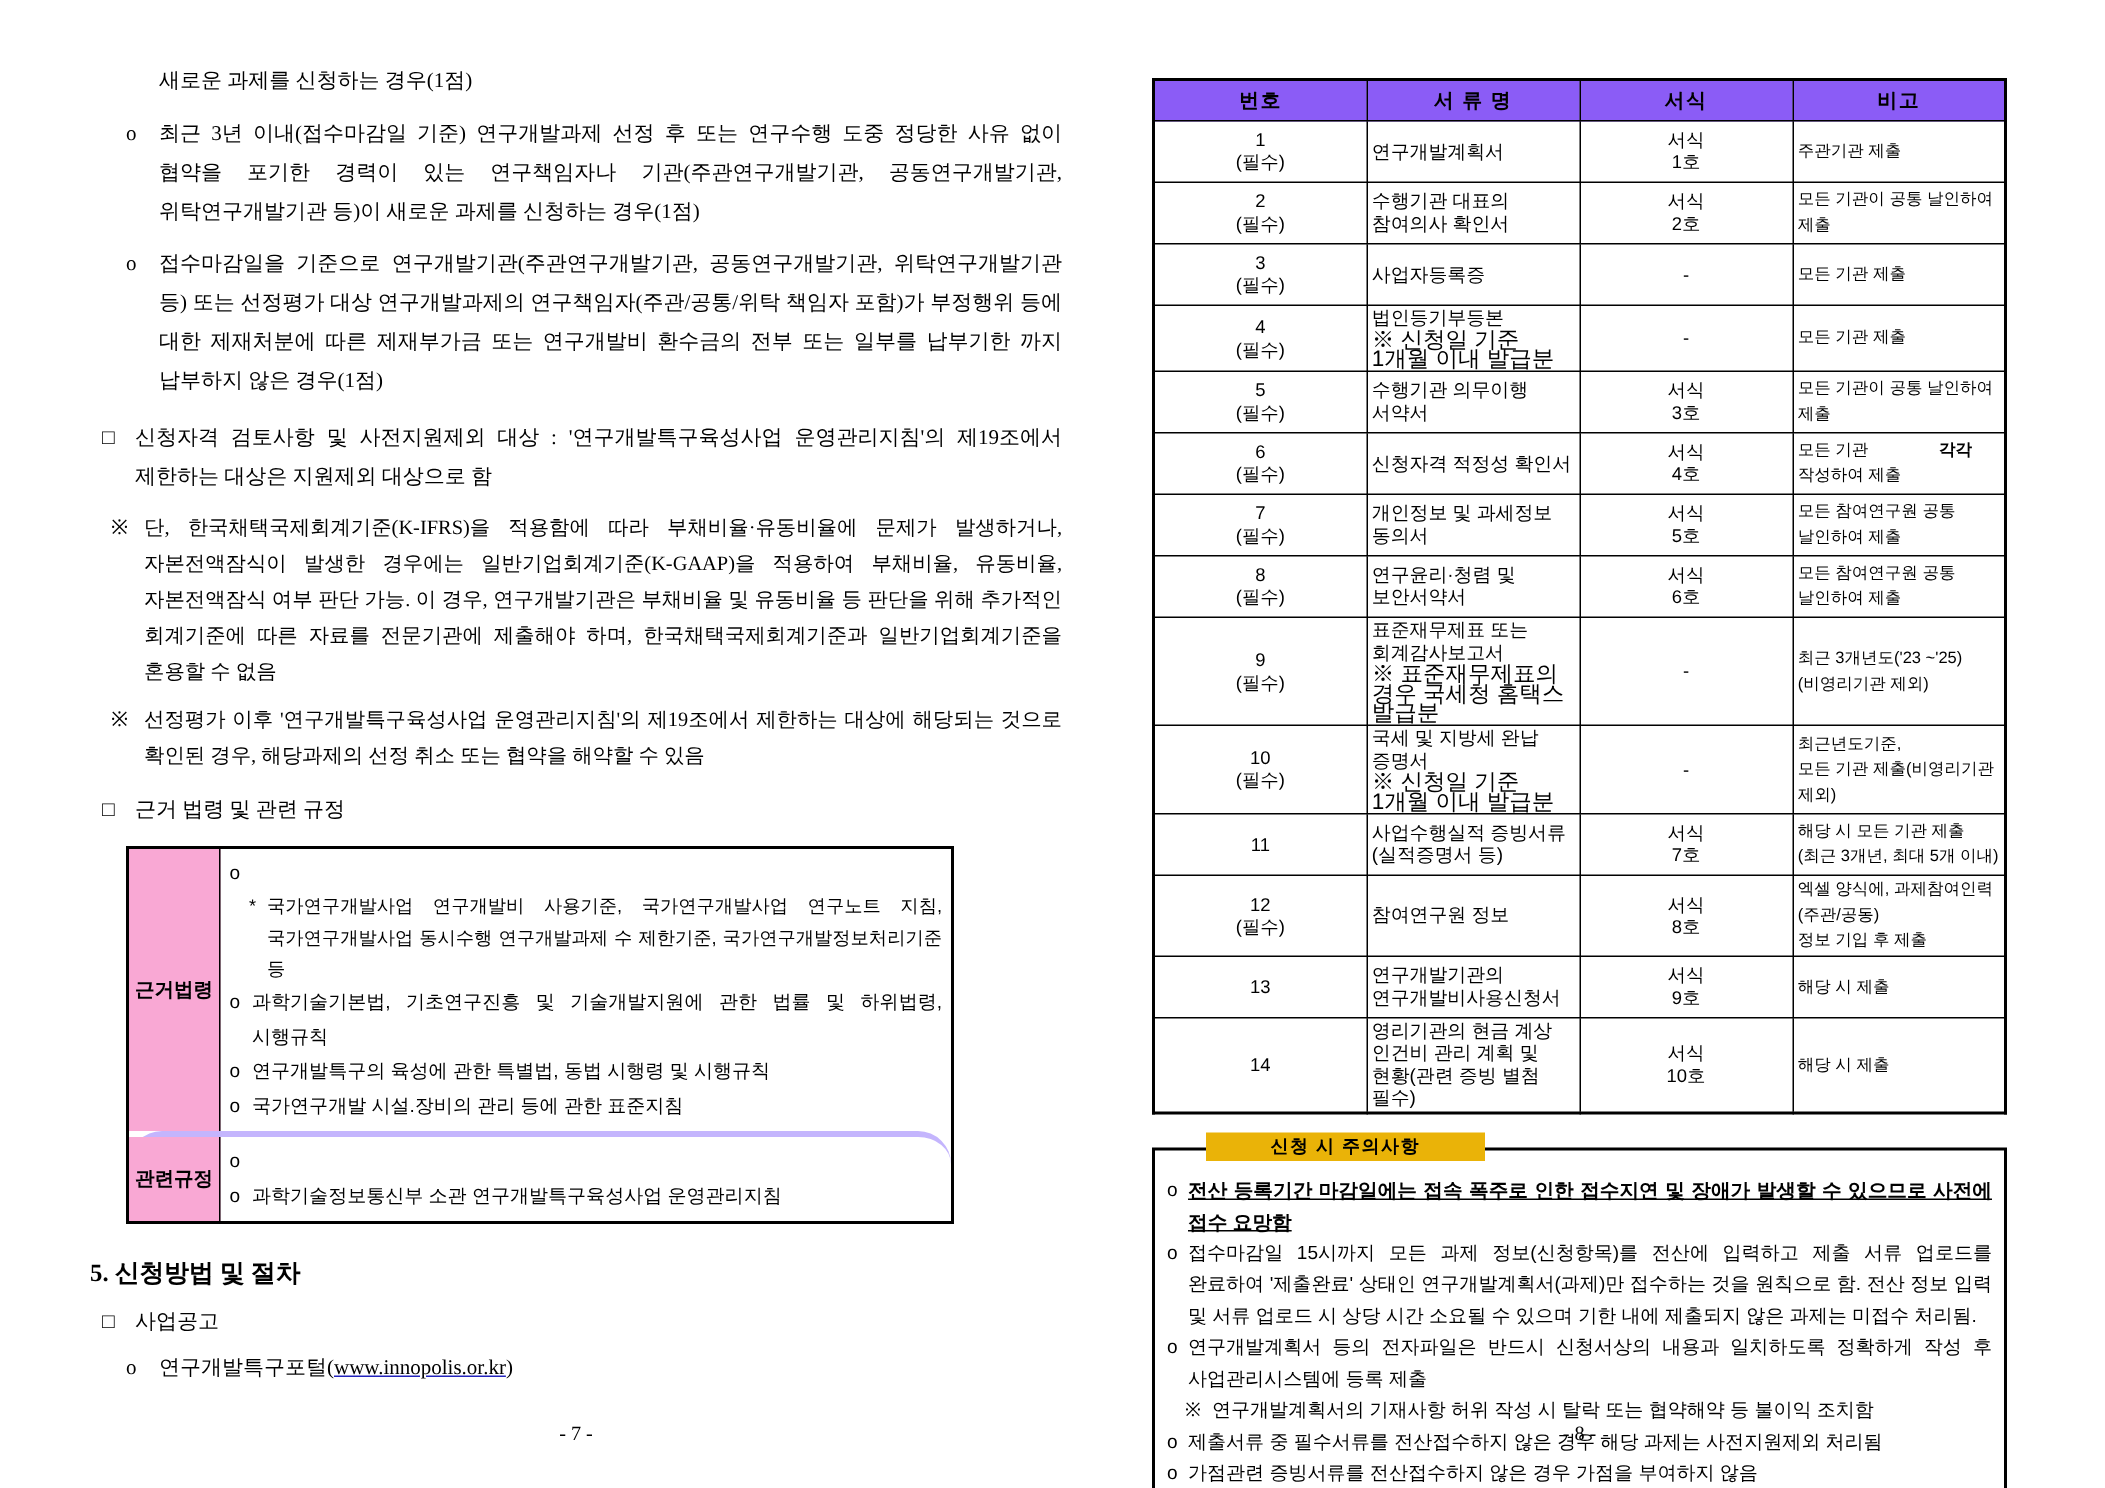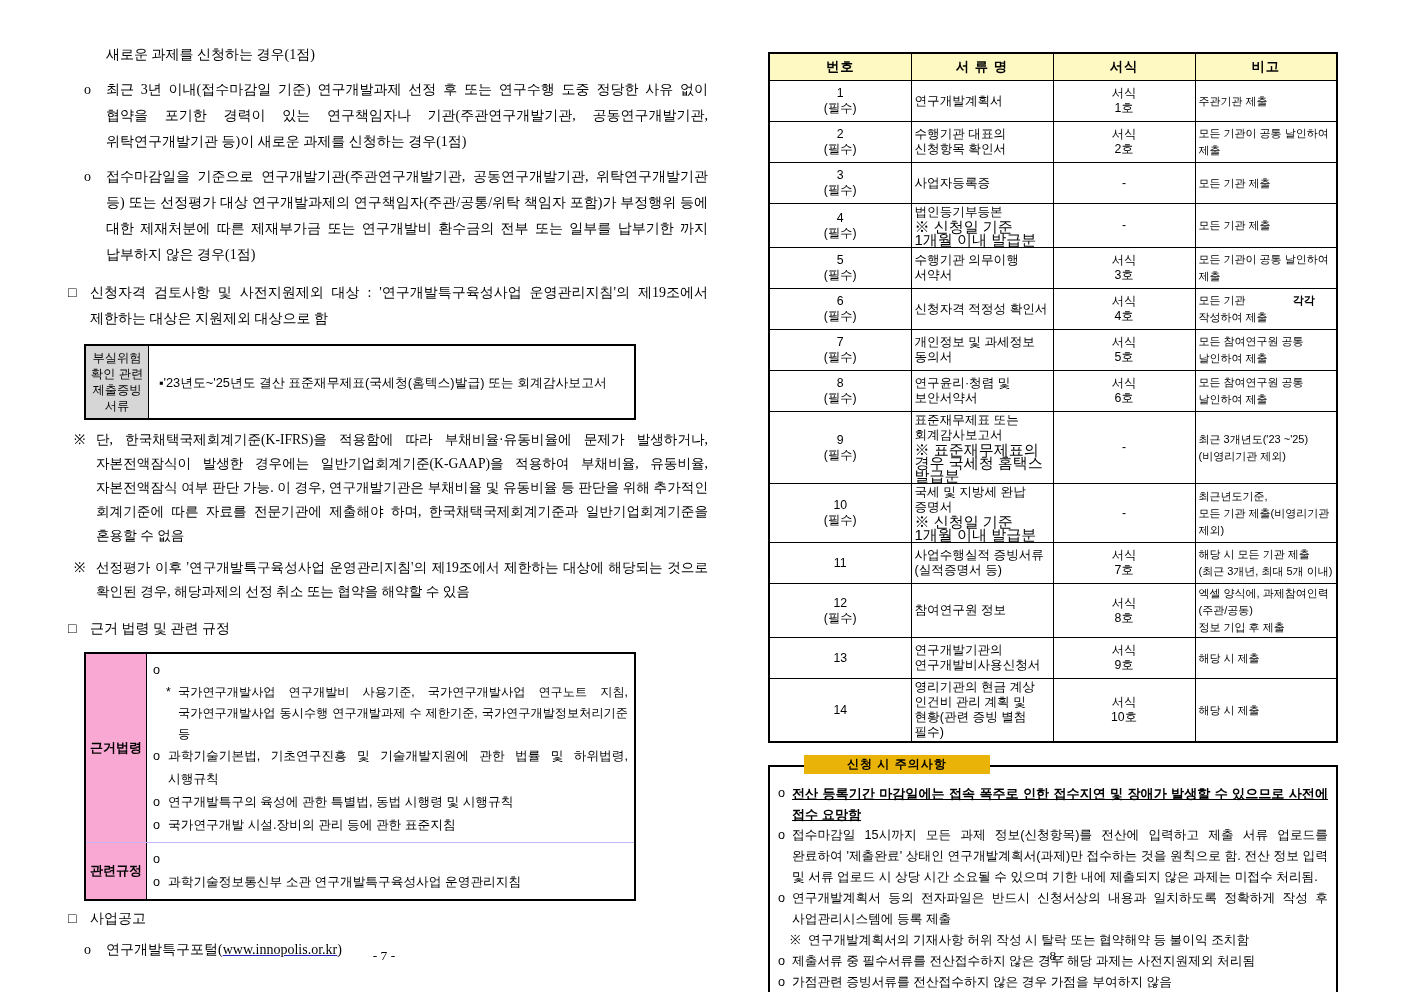"번호" table.doc th { background: #fef9c3 -> #8b5cf6 }
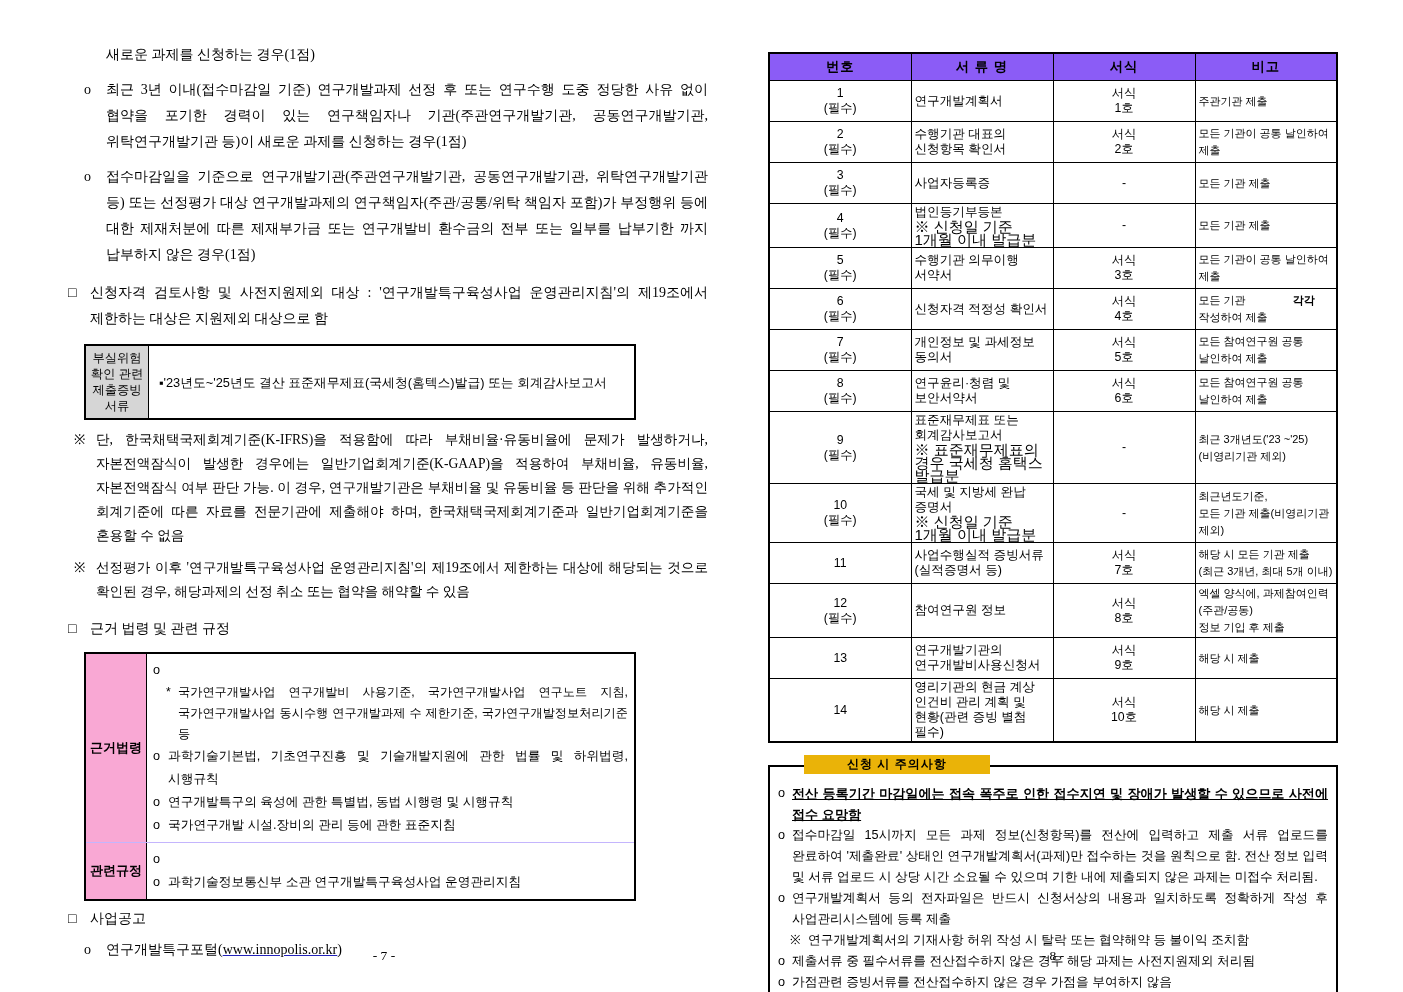"수행기관 대표의 신청항목 확인서" span.nm { text: 신청항목 -> 참여의사 }
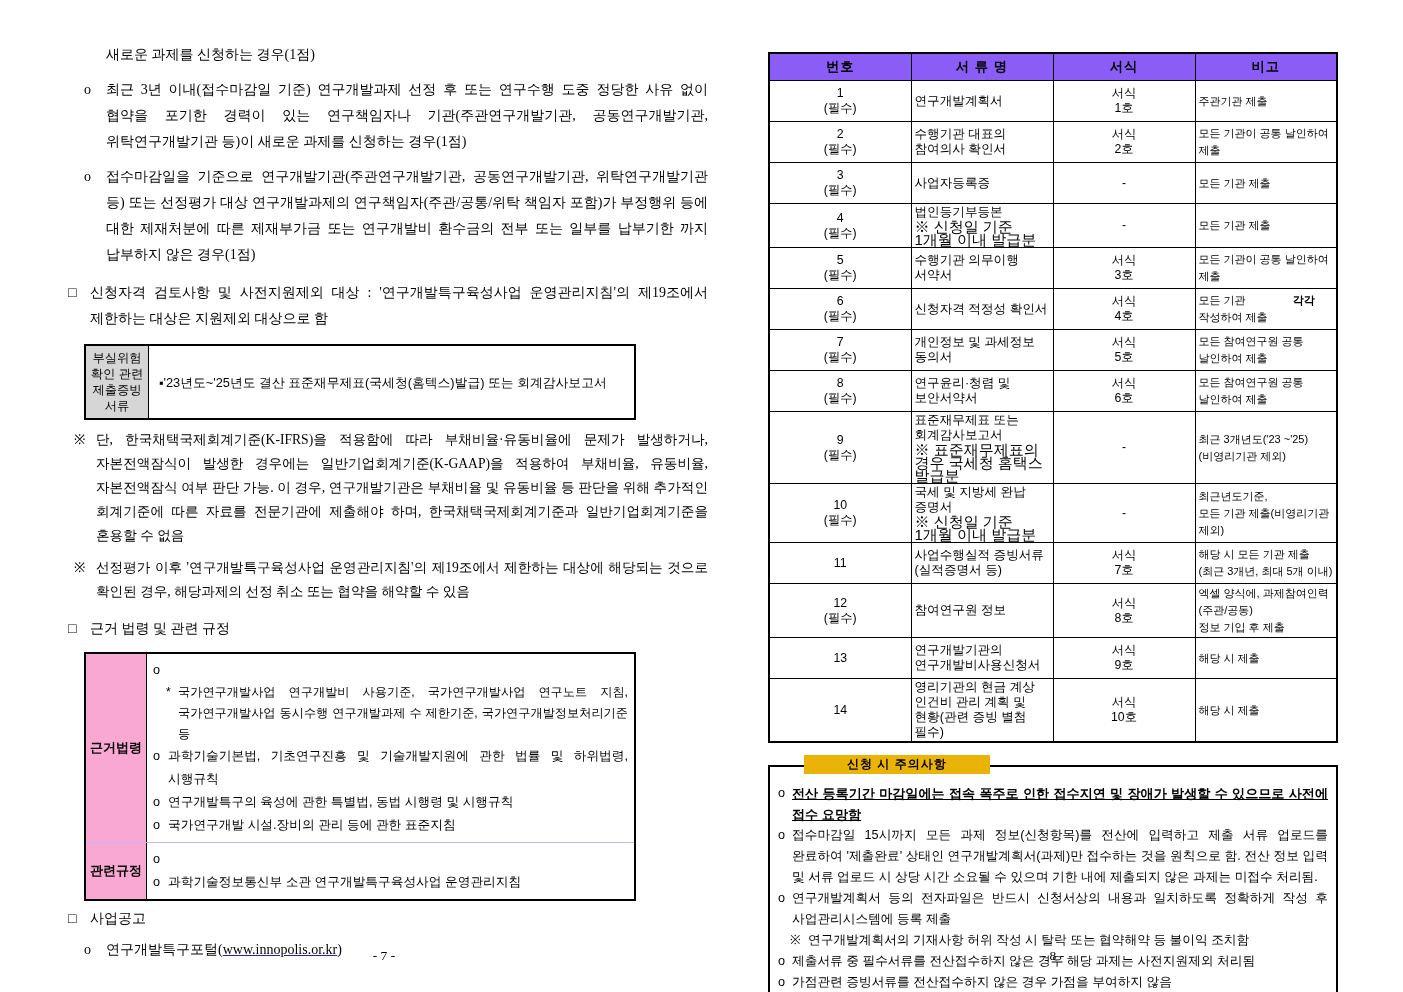"부실위험" div.riskbox { html: <div> <div>부실위험 확인 관련 제출증빙 서류</div> <div>▪'23년도~'25년도 결산 표준재무제표(국세청(홈텍스)발급) 또는 회계감사보고서</div> </div> -> none }
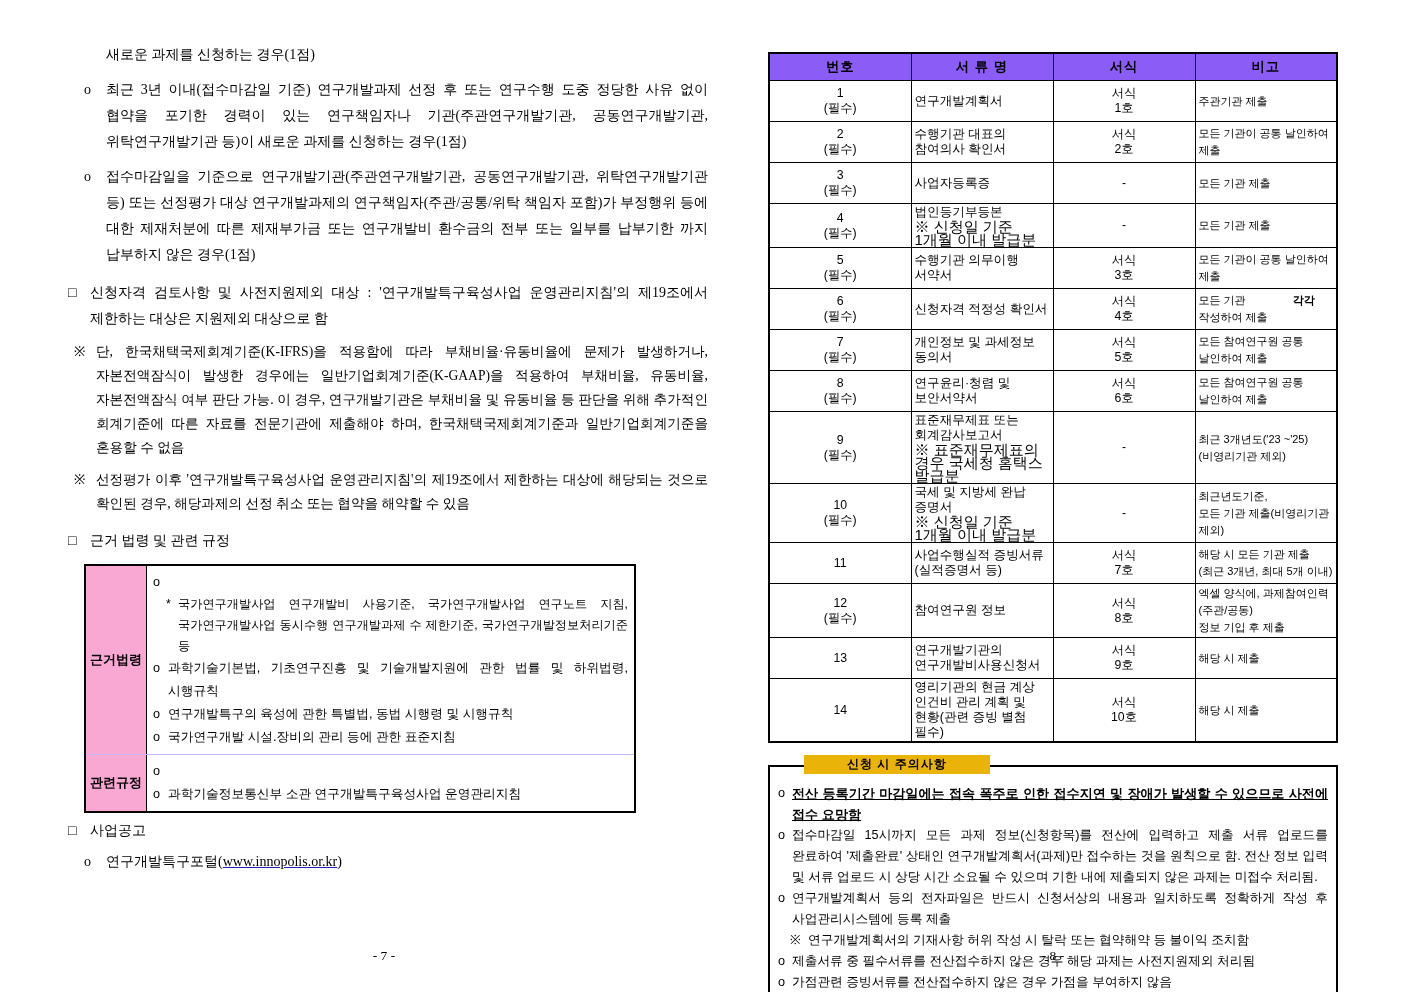"관련규정" .lt-row + .lt-row { border-radius: none -> 22px; border-top: 1px solid #c4b5fd -> 4px solid #c4b5fd }
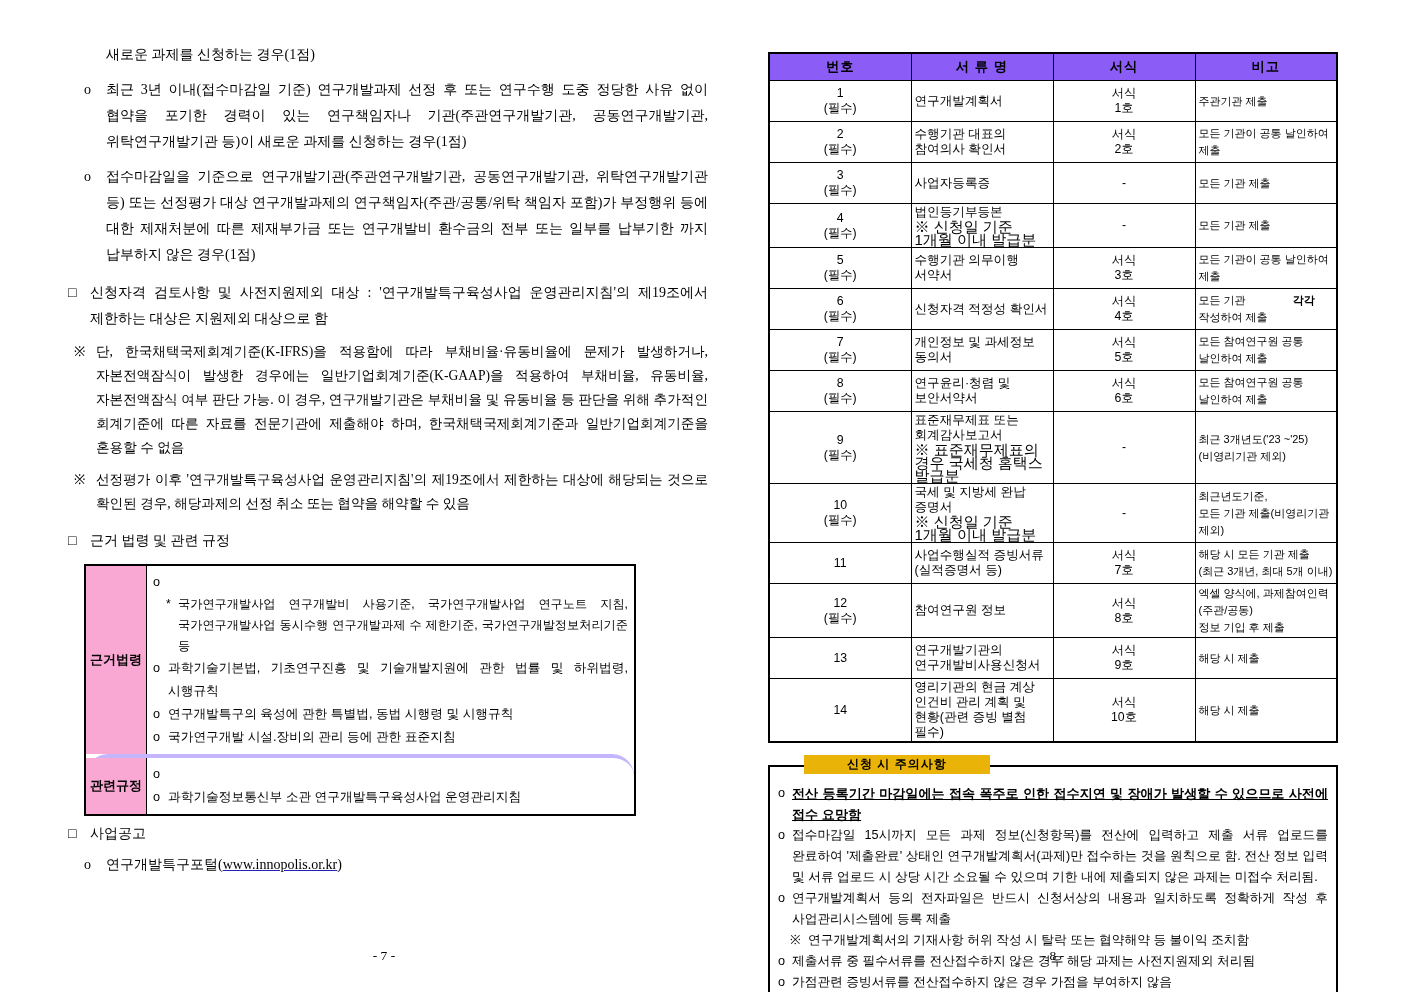"5. 신청방법 및 절차" div.s5-title { html: none -> <div>5. 신청방법 및 절차</div> }
